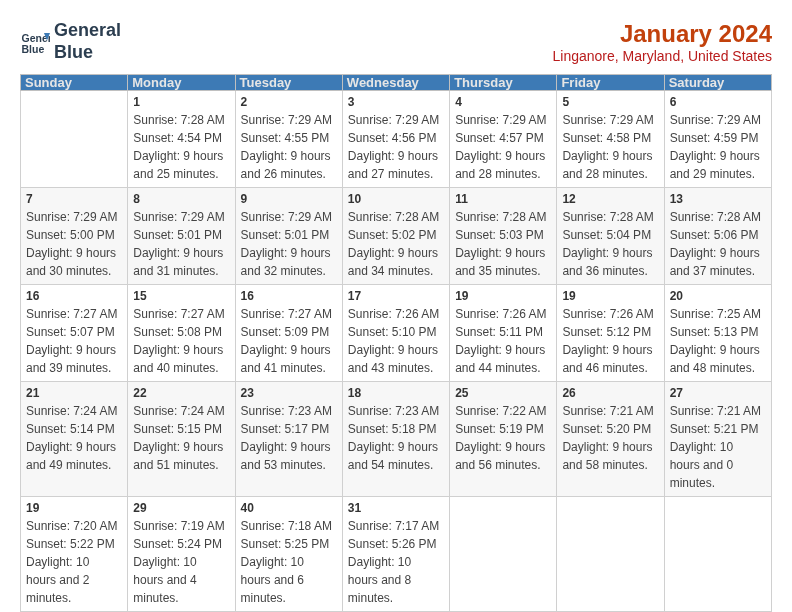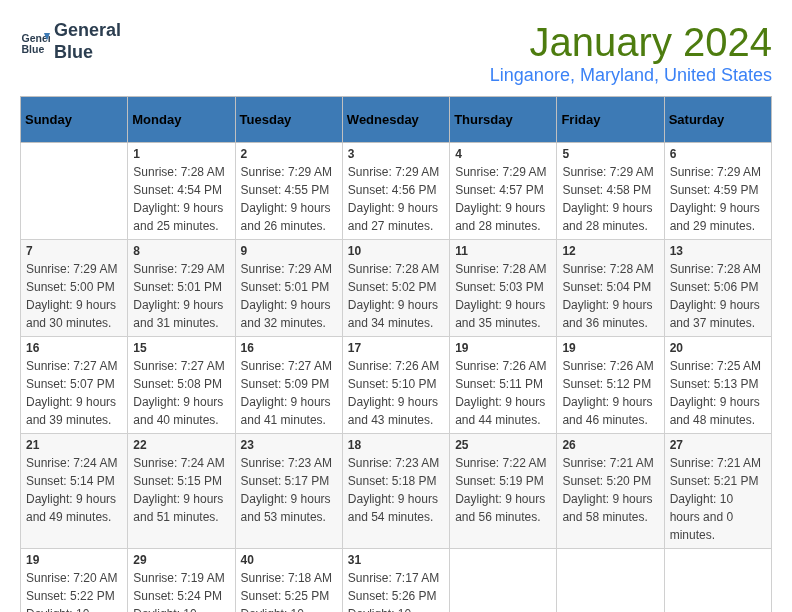"January 2024" .main-title { color: #4d7c0f -> #c2410c; font-size: 40px -> 24px; font-weight: normal -> bold }
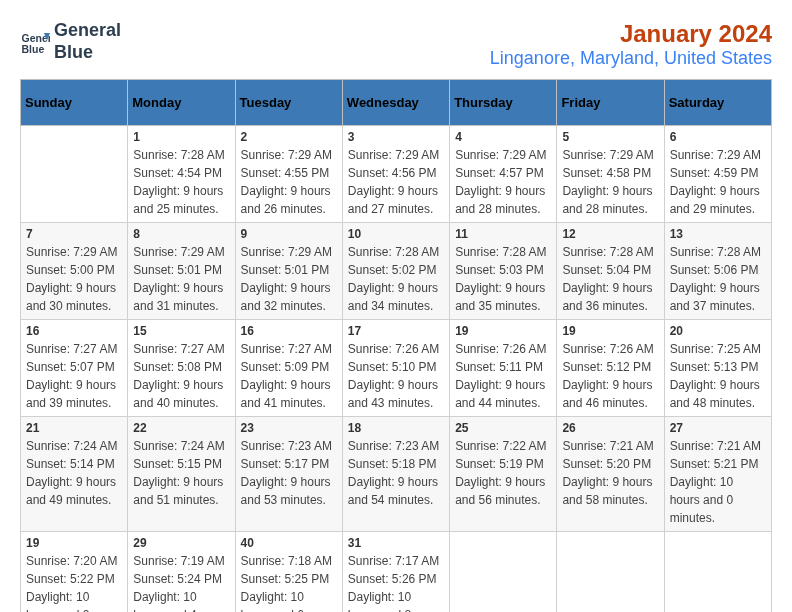"Linganore, Maryland, United States" .subtitle { color: #3b82f6 -> #b91c1c; font-size: 18px -> 14px }
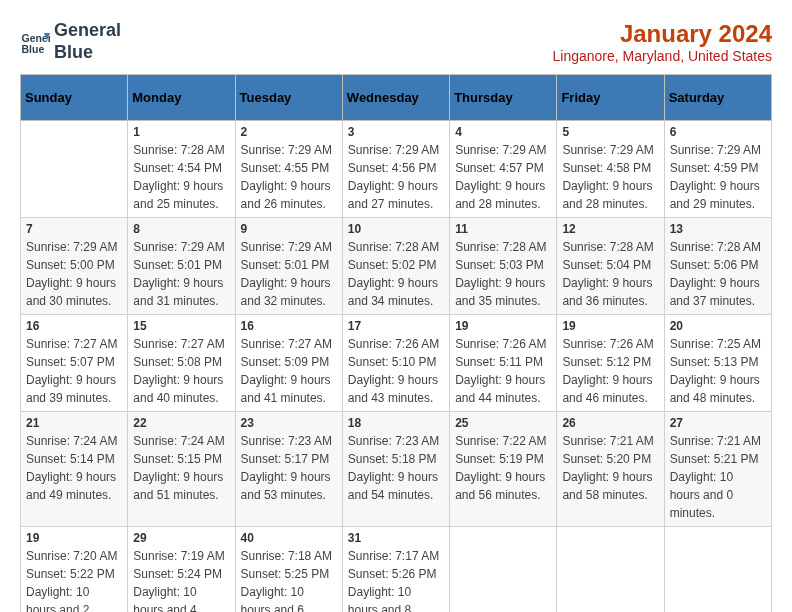"Sunday" .calendar-table th { color: #000000 -> #e5e5e5; padding: 15px 4px -> 0 4px }
